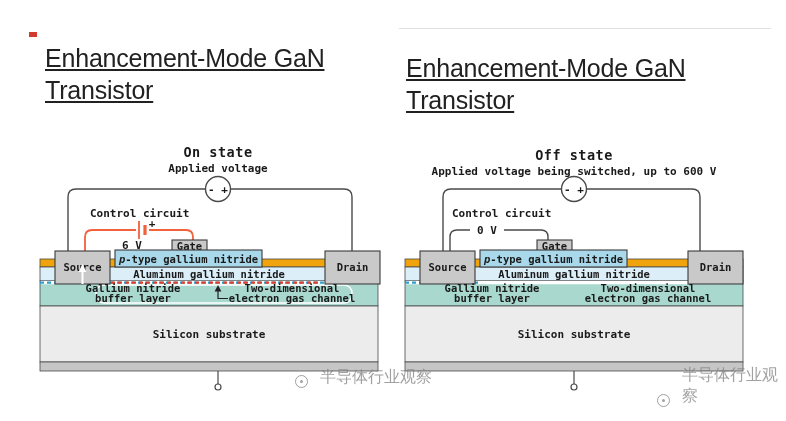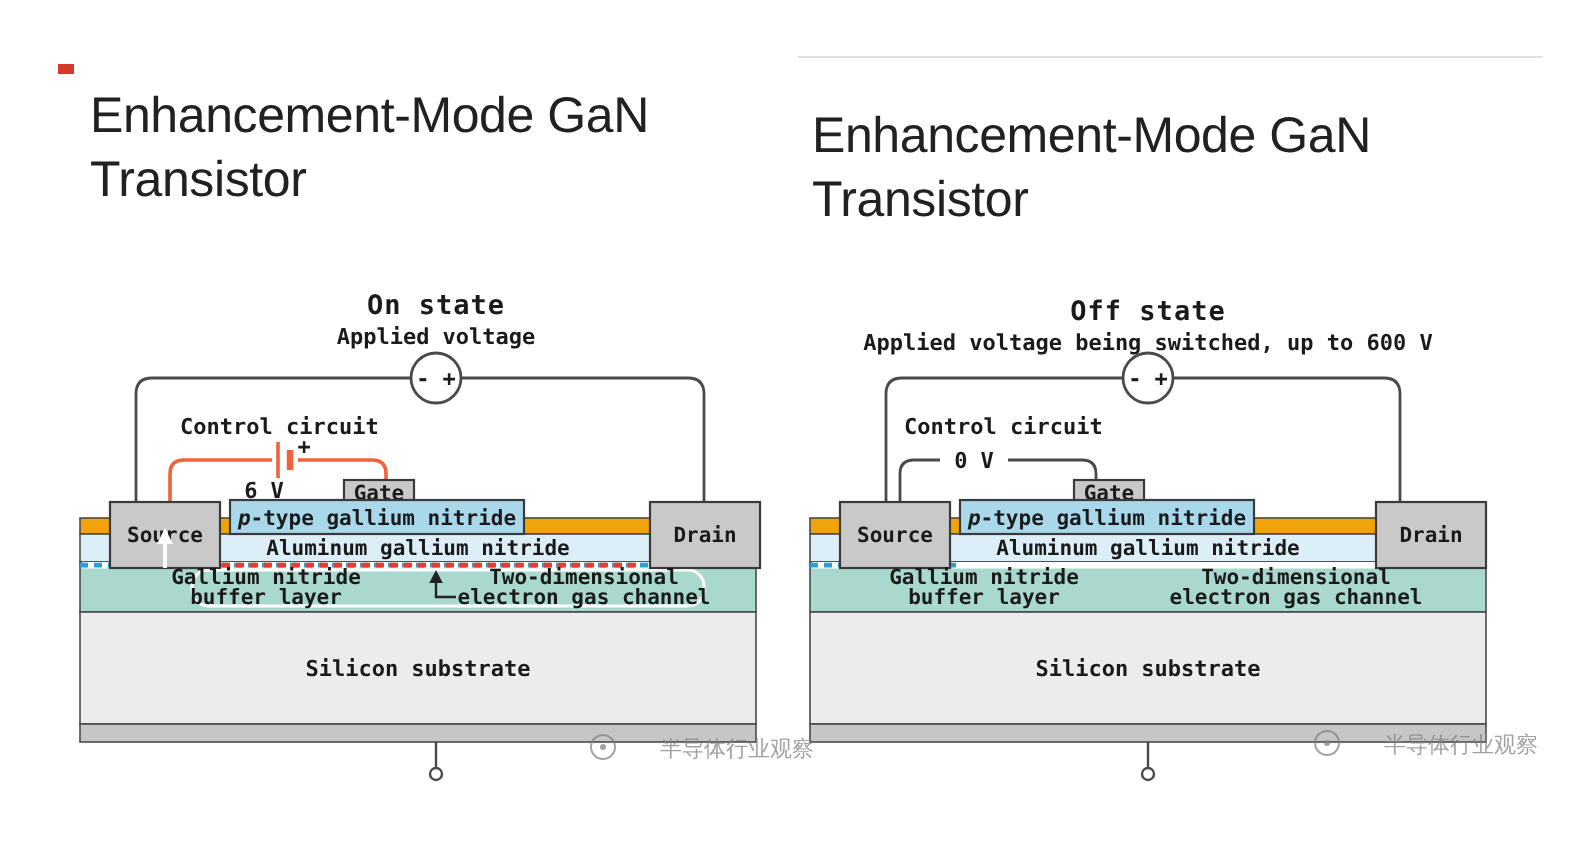"Enhancement-Mode GaN Transistor" .title { text-decoration: none -> underline }
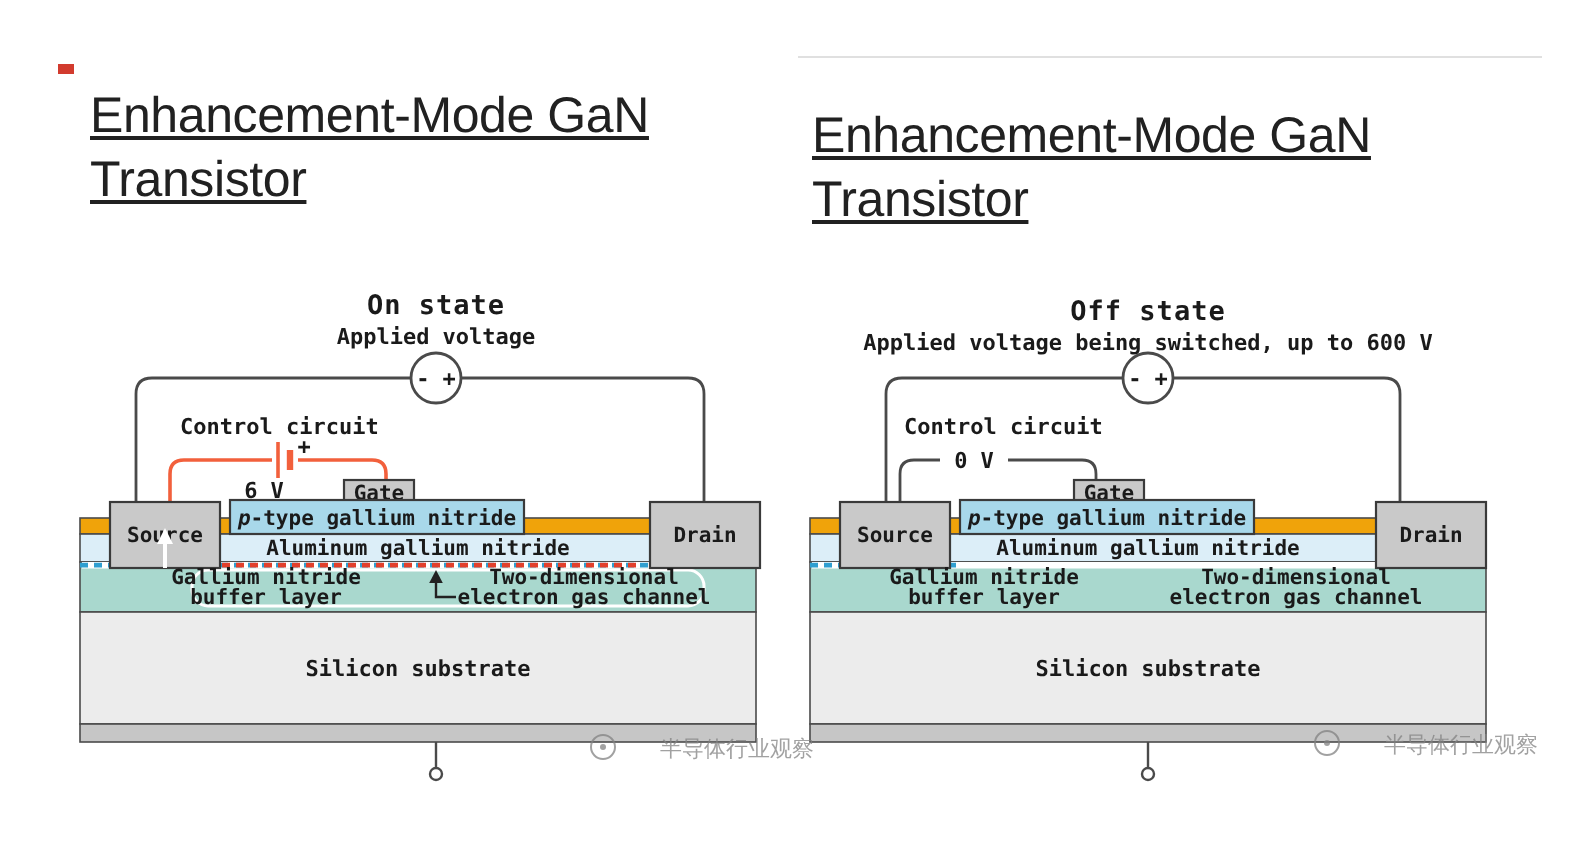"半导体行业观察" .watermark { align-items: flex-start -> flex-end; font-size: 11px -> 16px; gap: 22px -> 12px }
